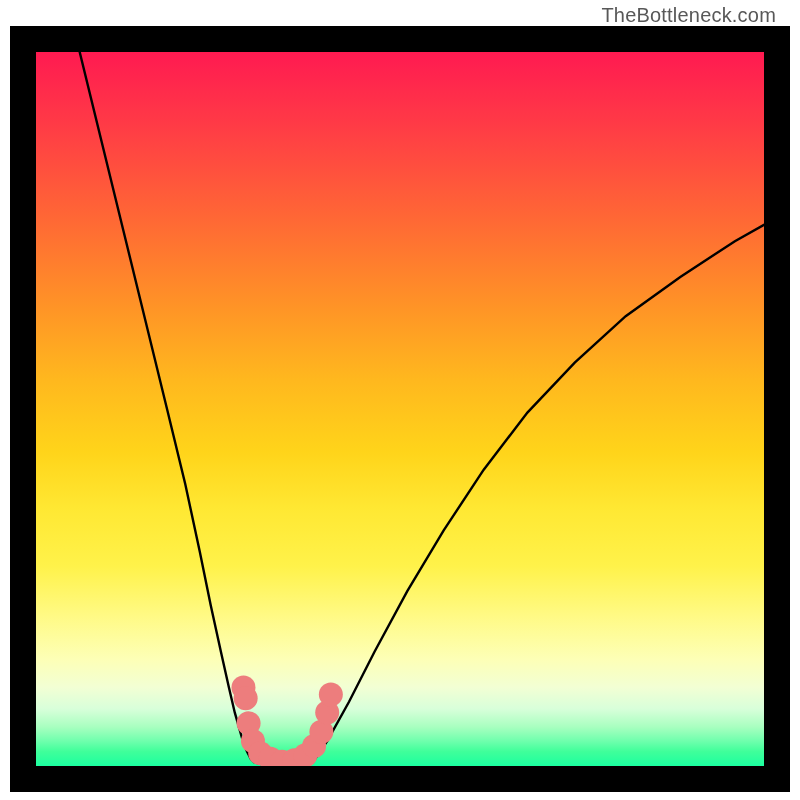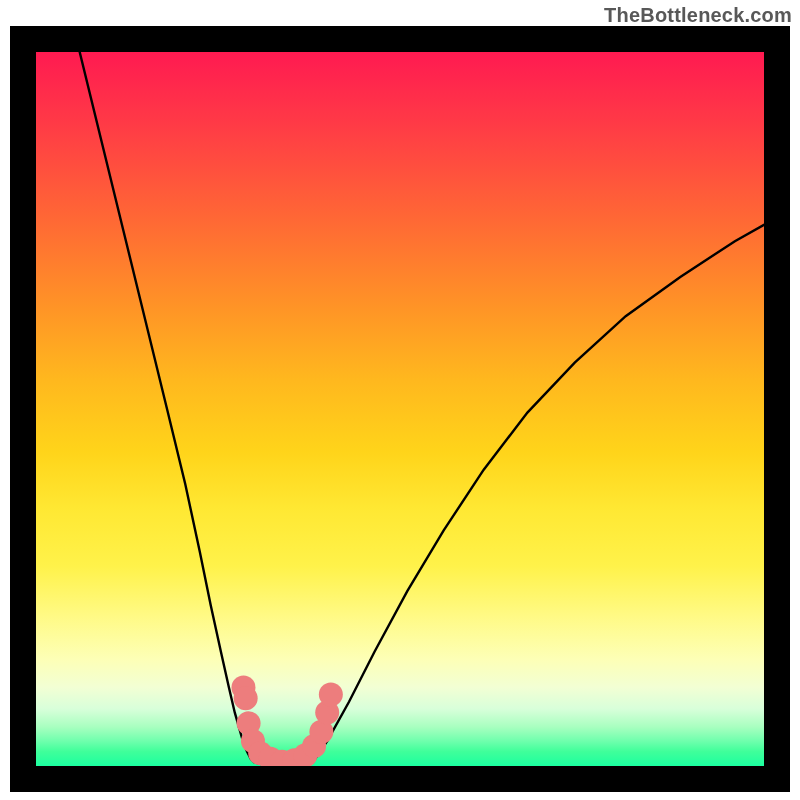"TheBottleneck.com" .watermark { font-weight: 700 -> 400; right: 8px -> 24px }
